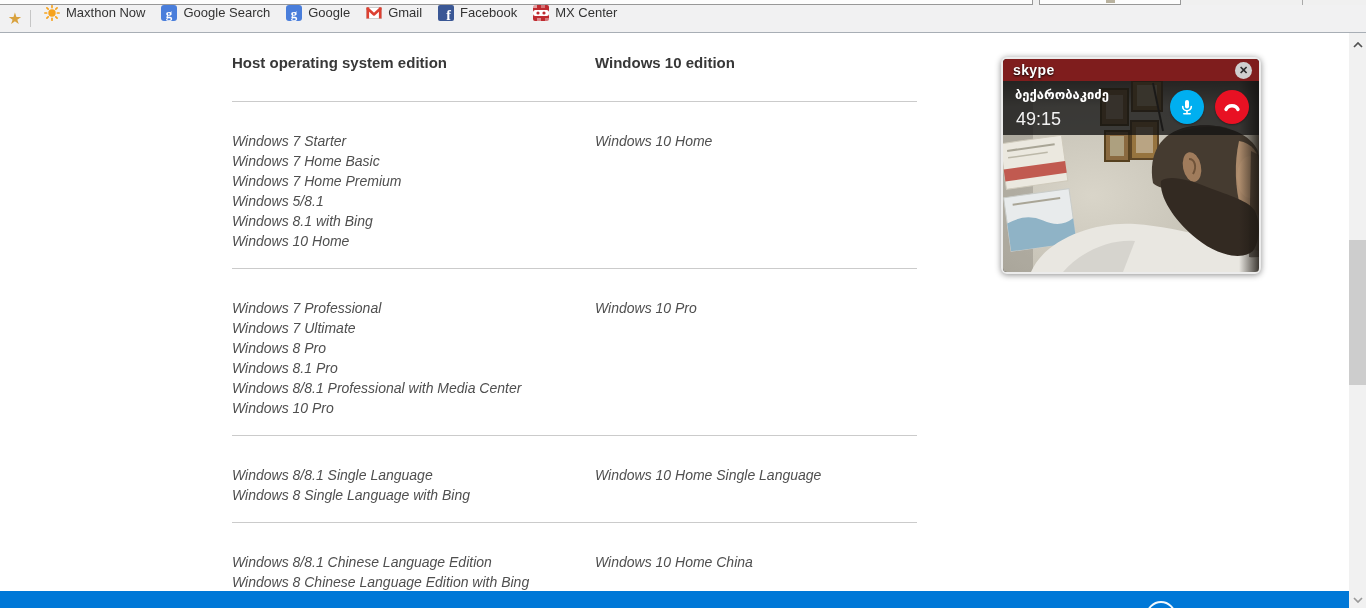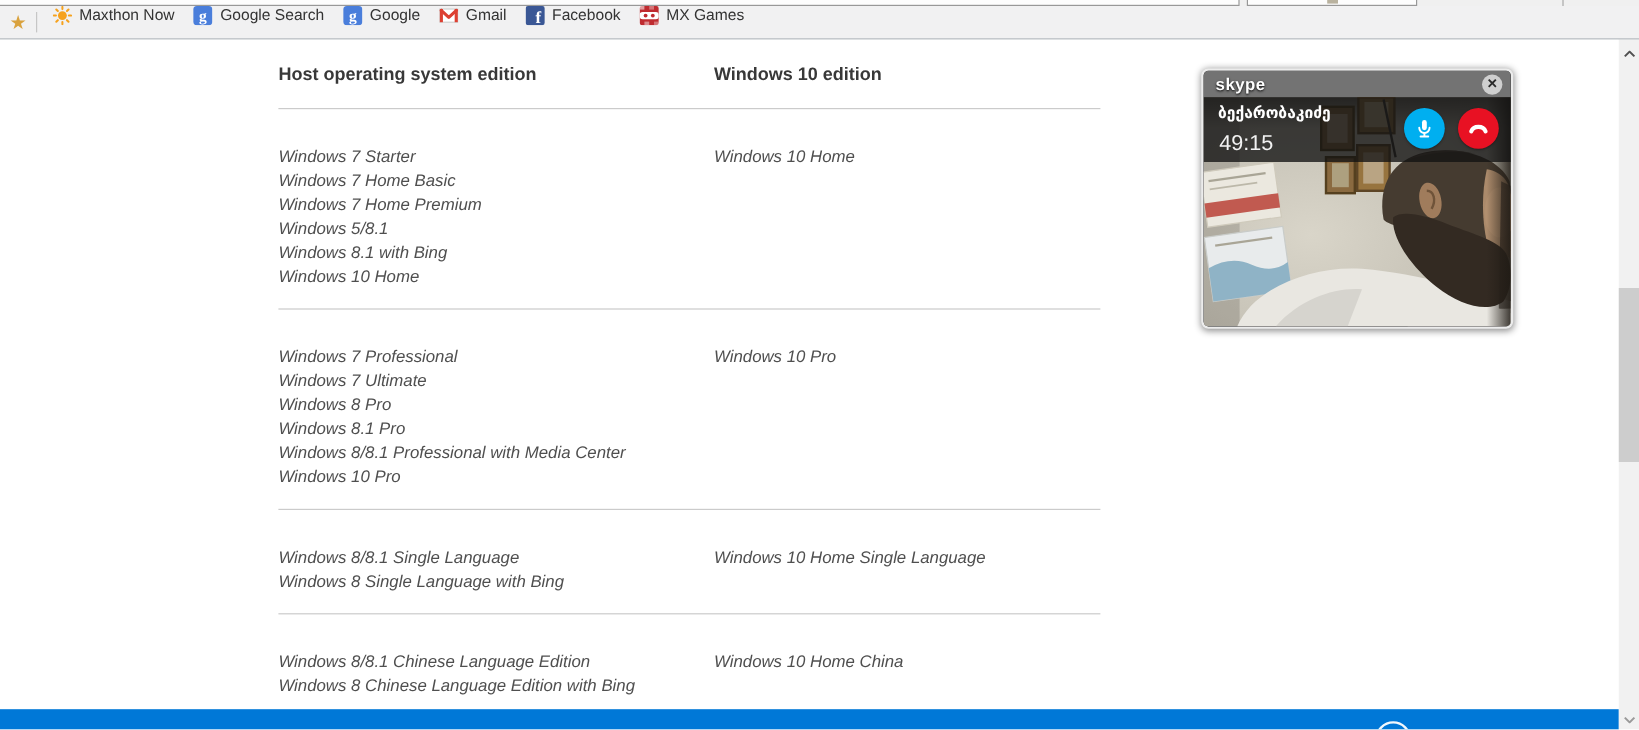"MX Games" span { text: Games -> Center }
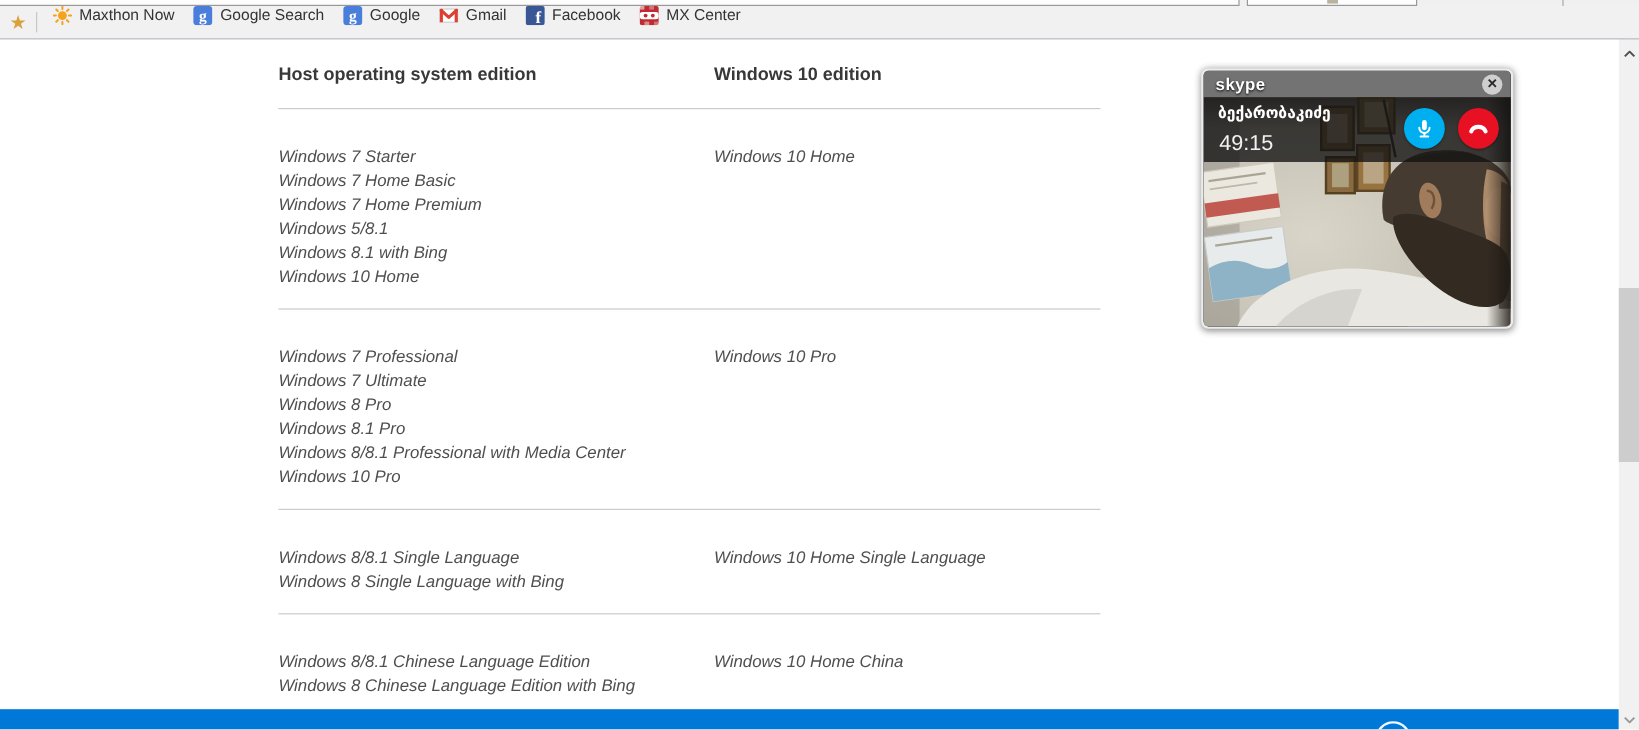"Host operating system edition" .hdr-row { padding-bottom: 19px -> 30px }
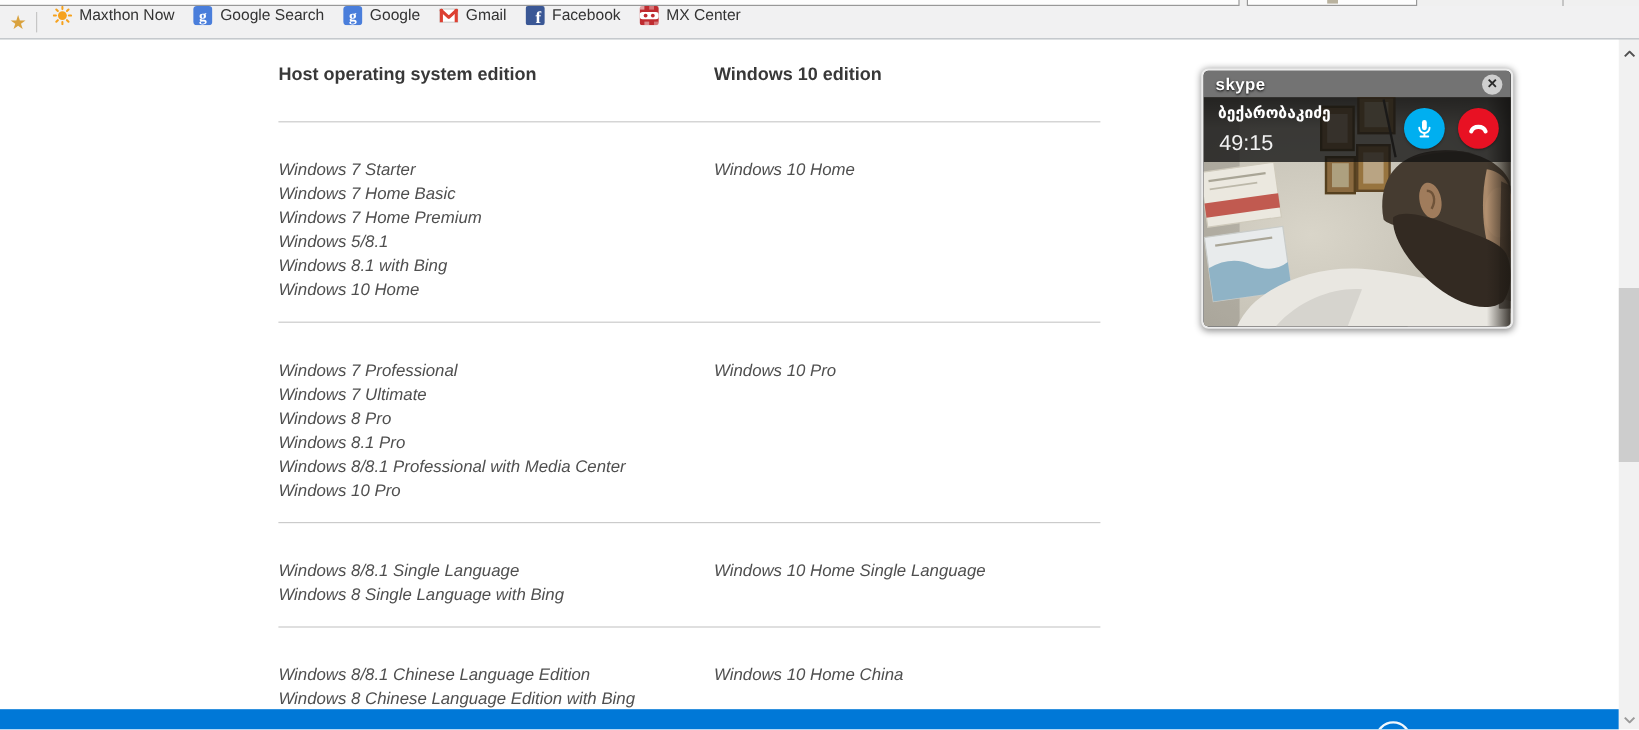"skype" .skype-header { background: #737373 -> #7f1d1d }
